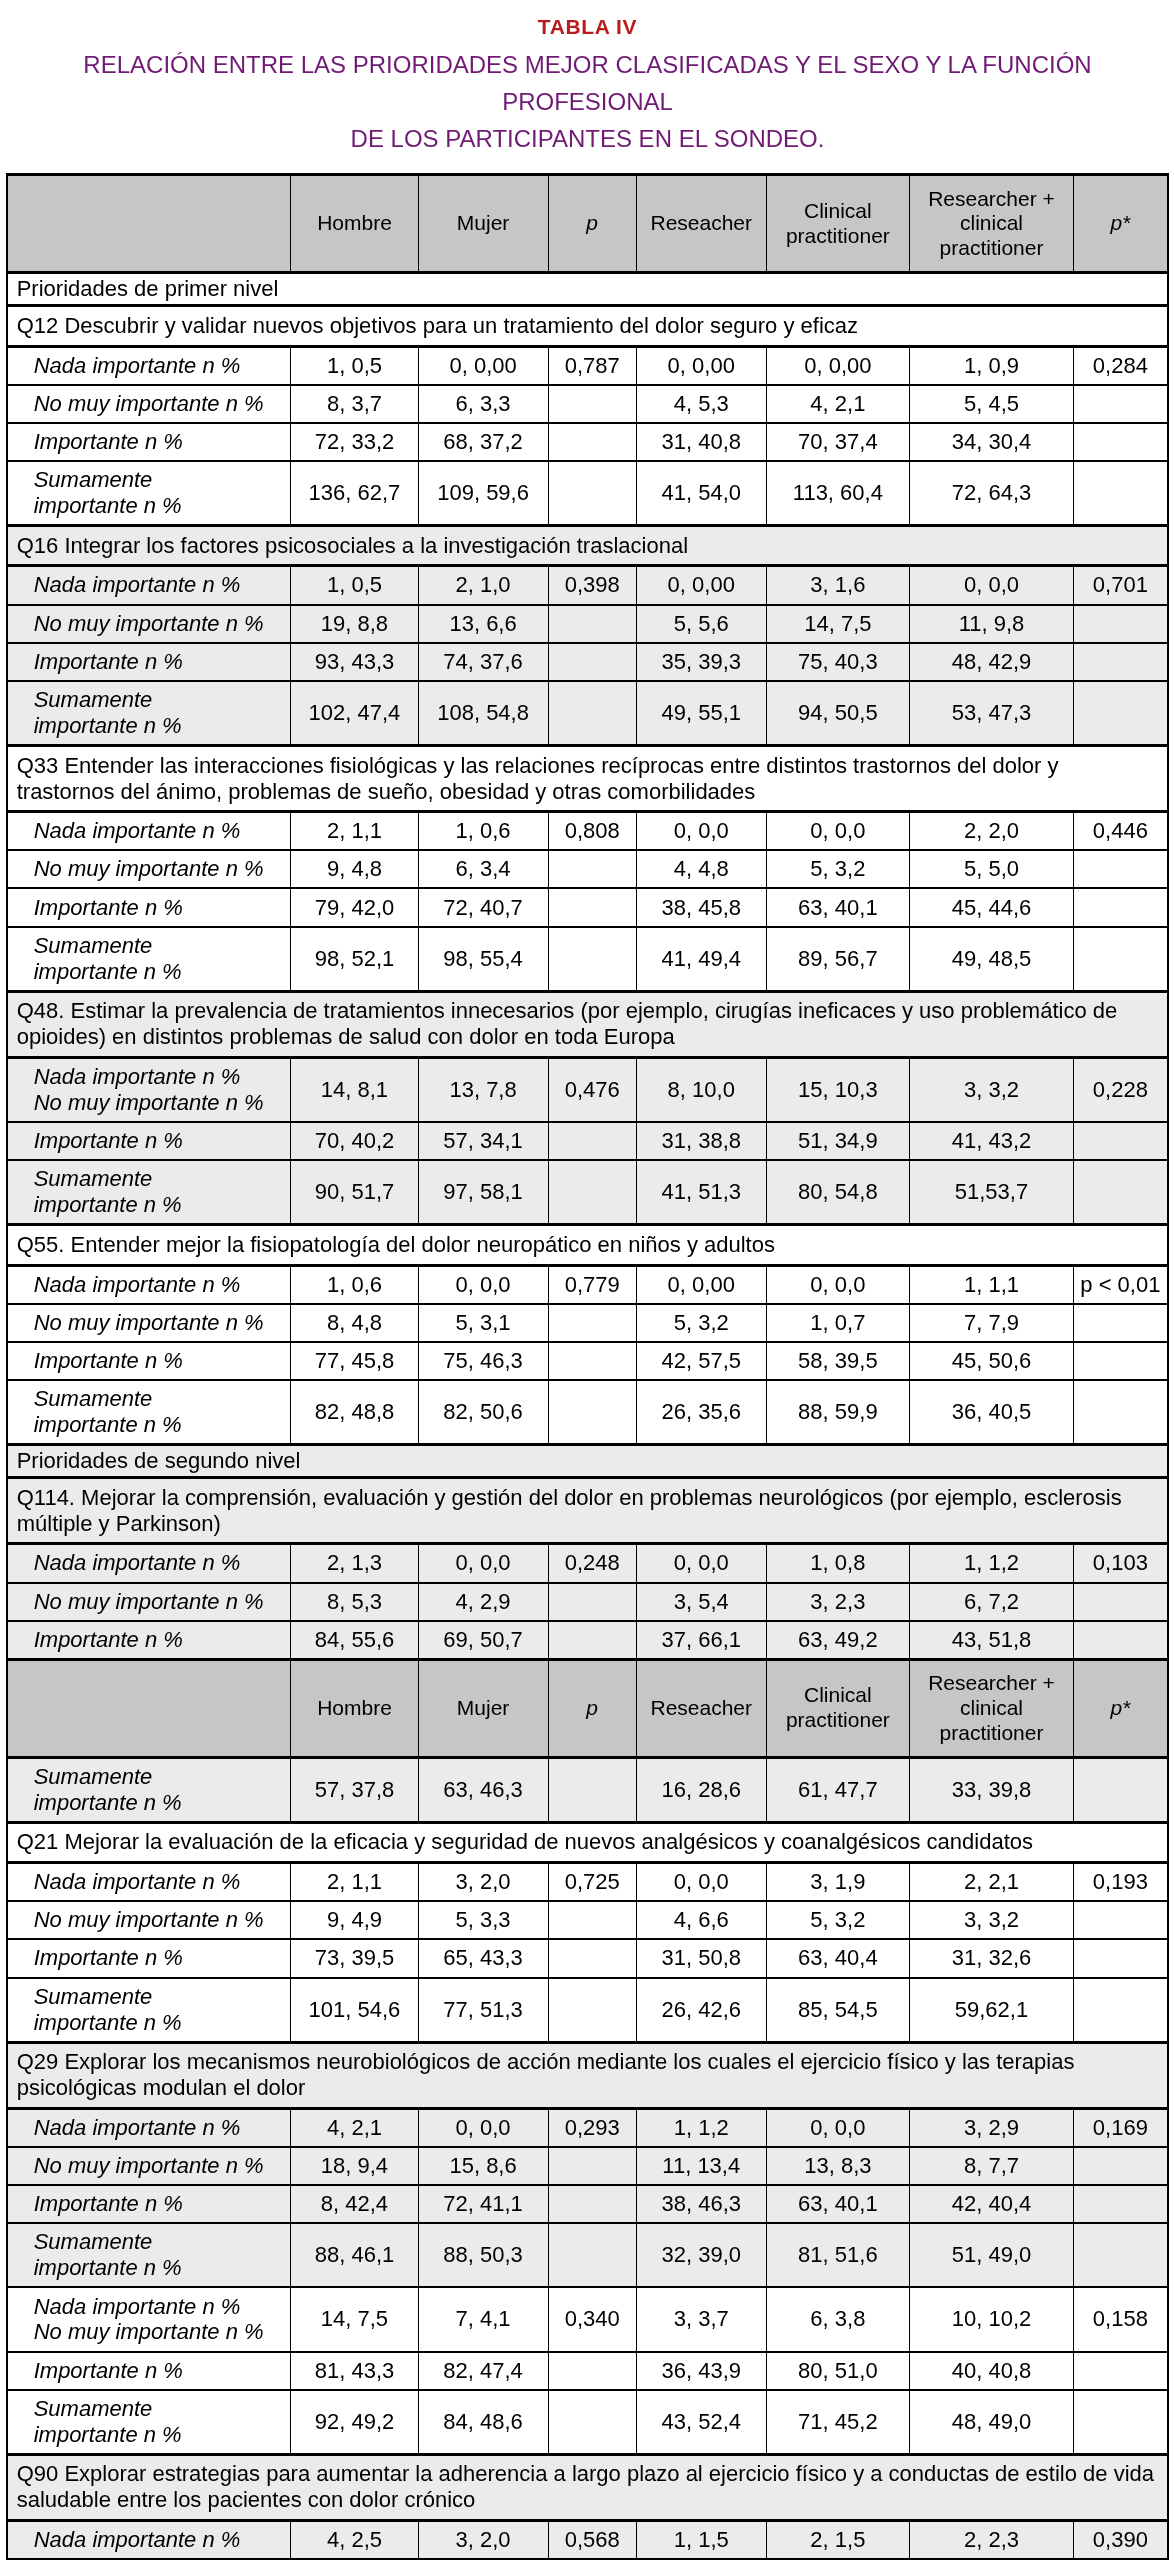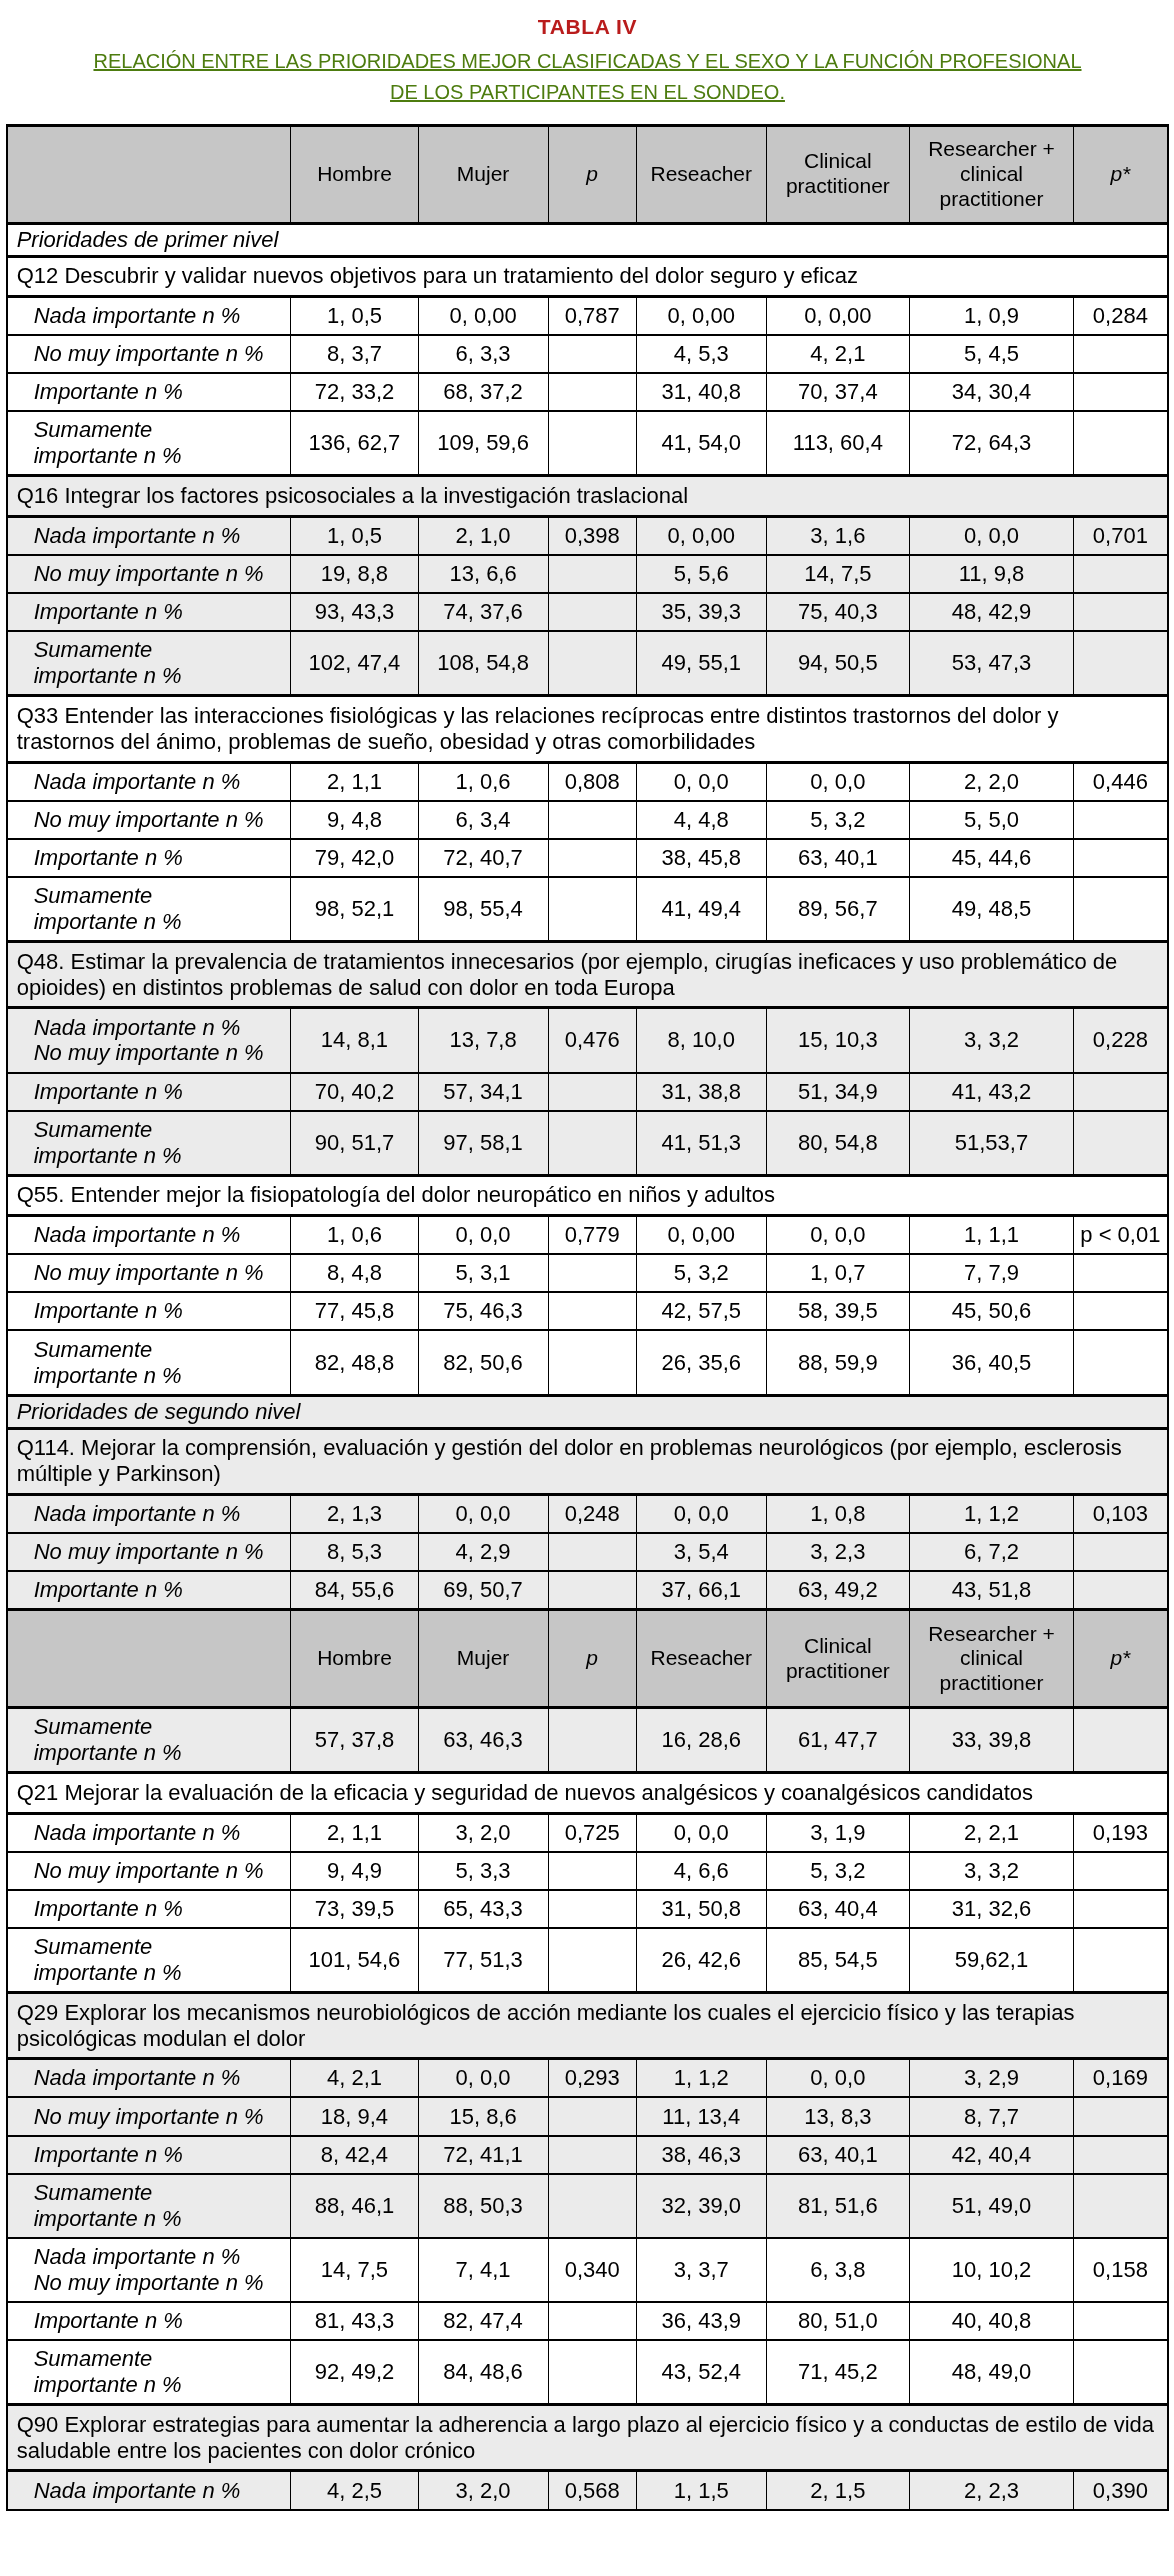"RELACIÓN ENTRE LAS PRIORIDADES MEJOR" .subtitle { color: #4d7c0f -> #701a75; font-size: 20px -> 24px; text-decoration: underline -> none }
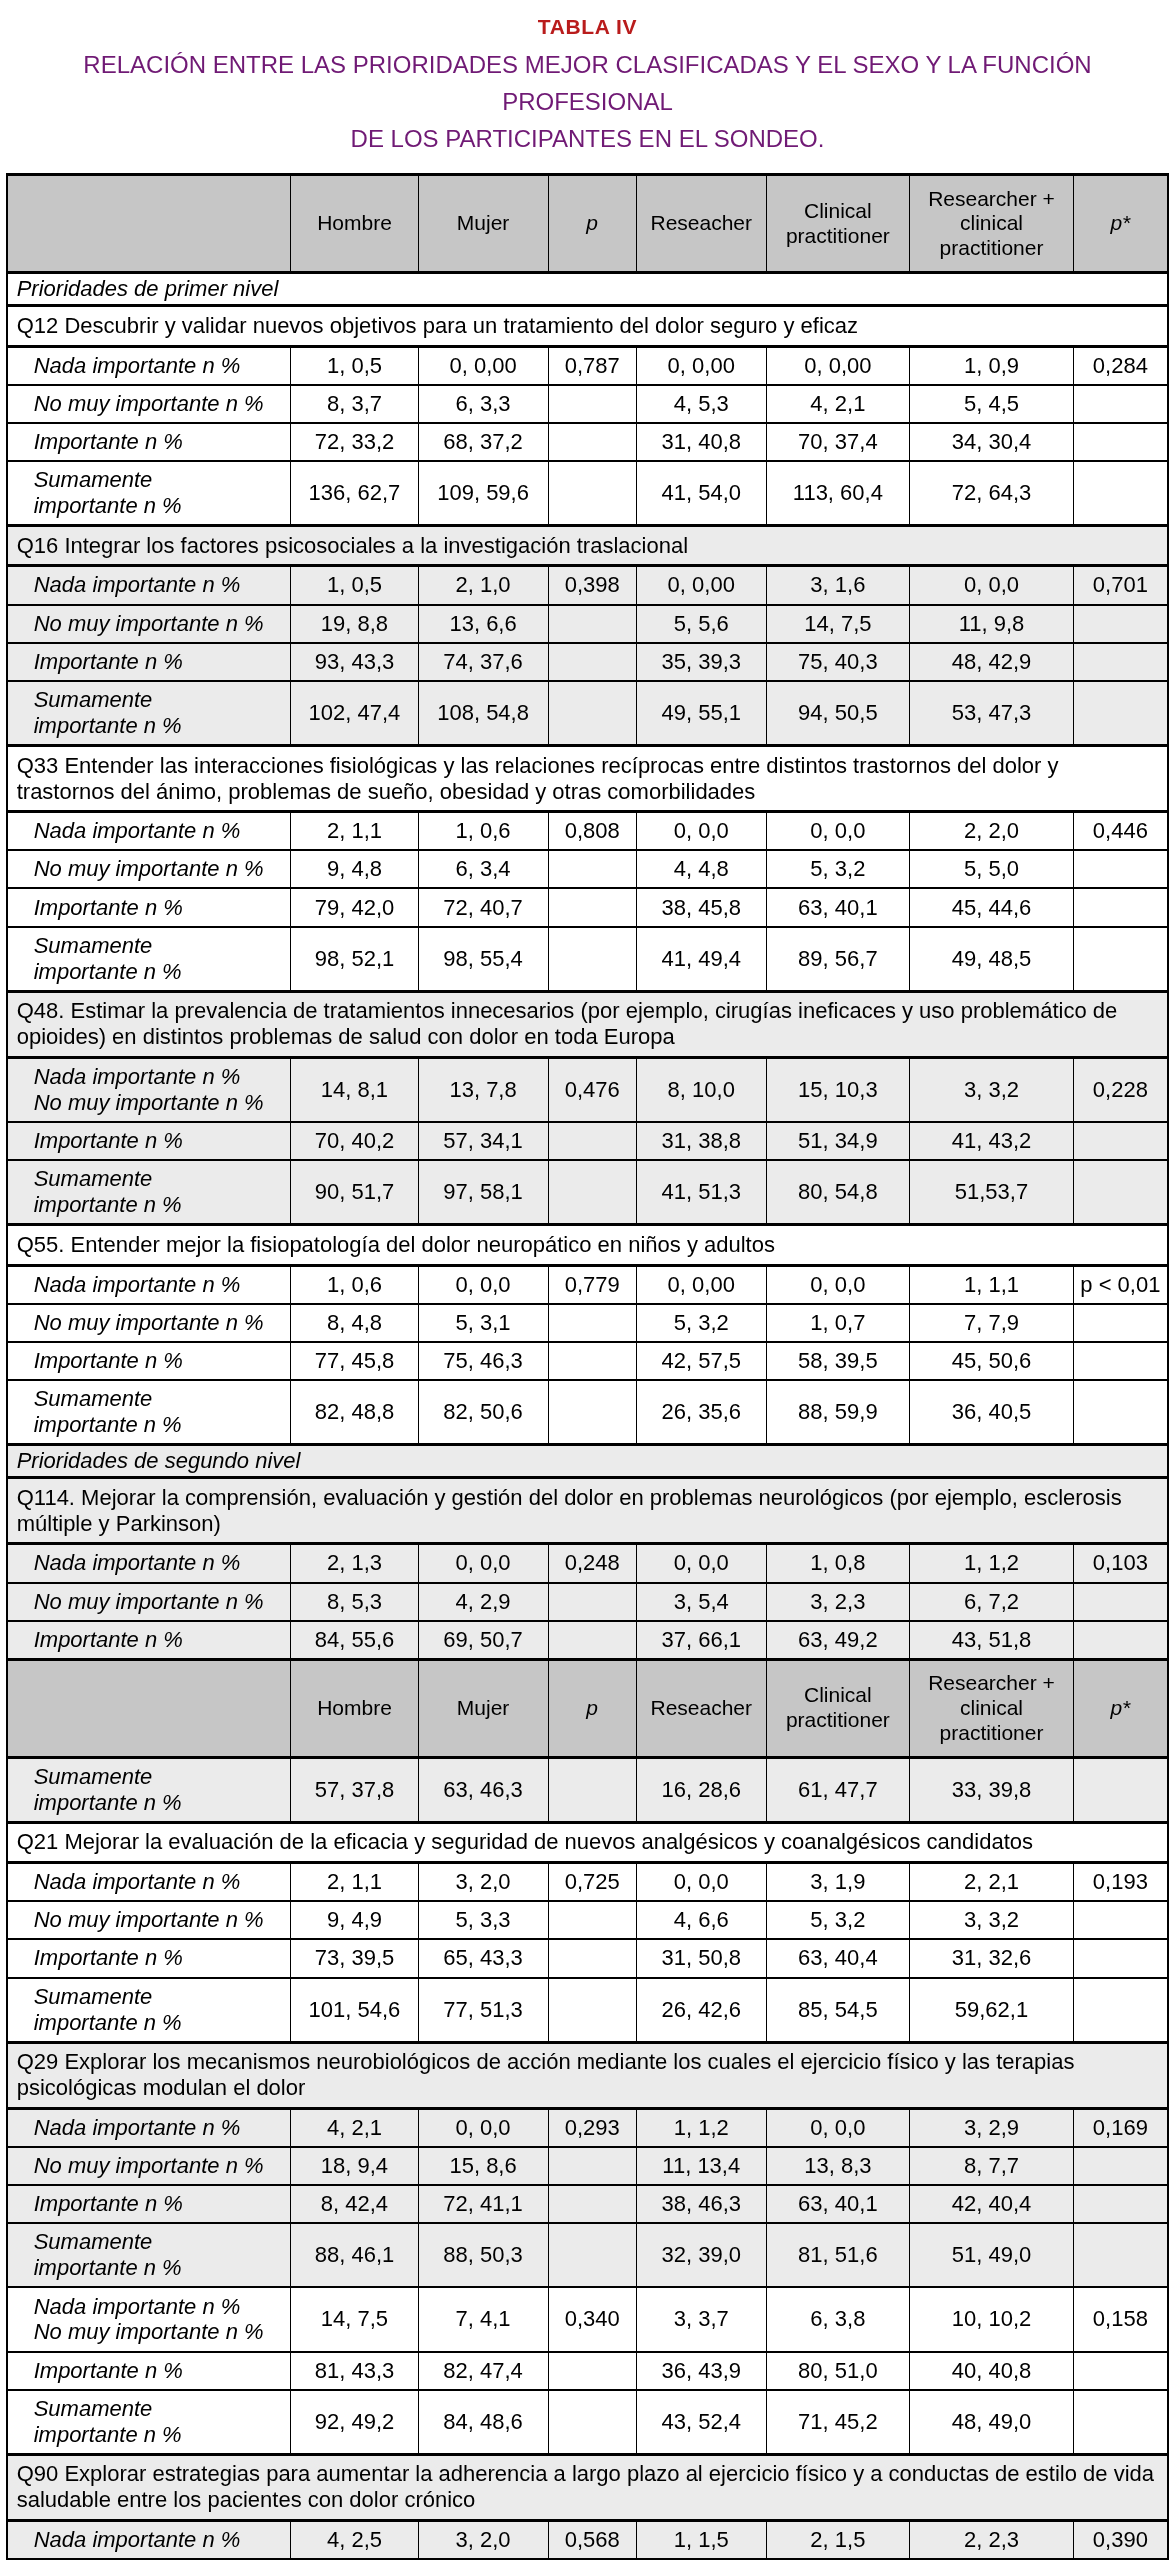"Prioridades de primer nivel" td.bandlbl { font-style: italic -> none }
